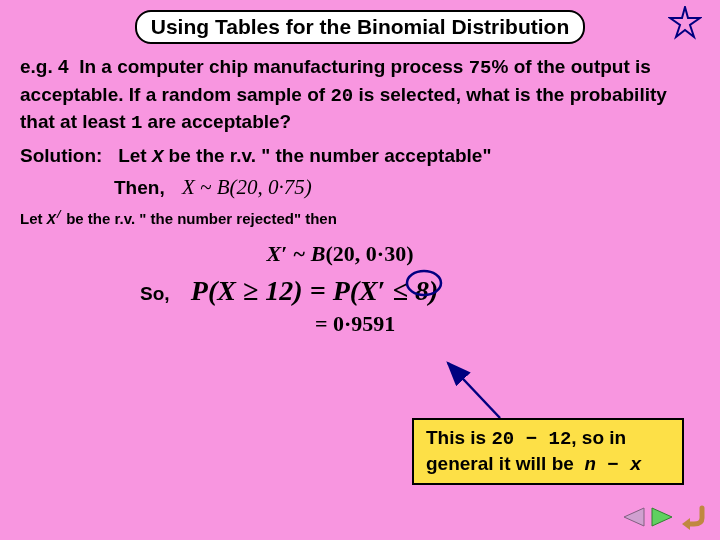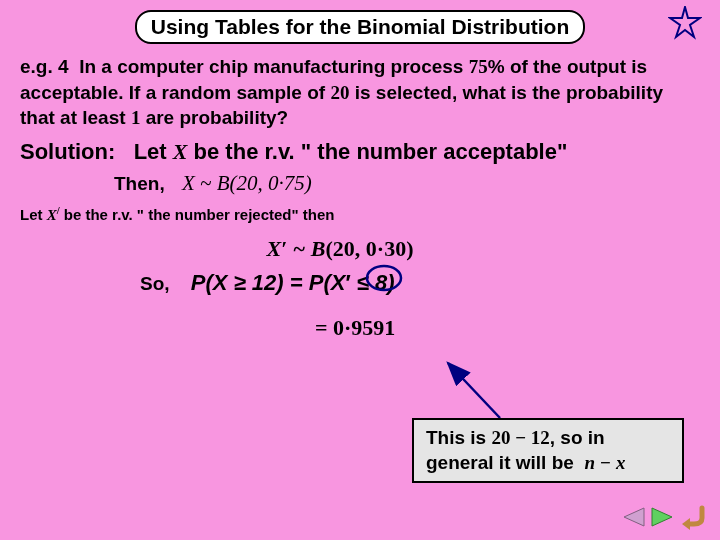"75" .tf { font-family: Liberation Serif, serif -> Liberation Mono, monospace }
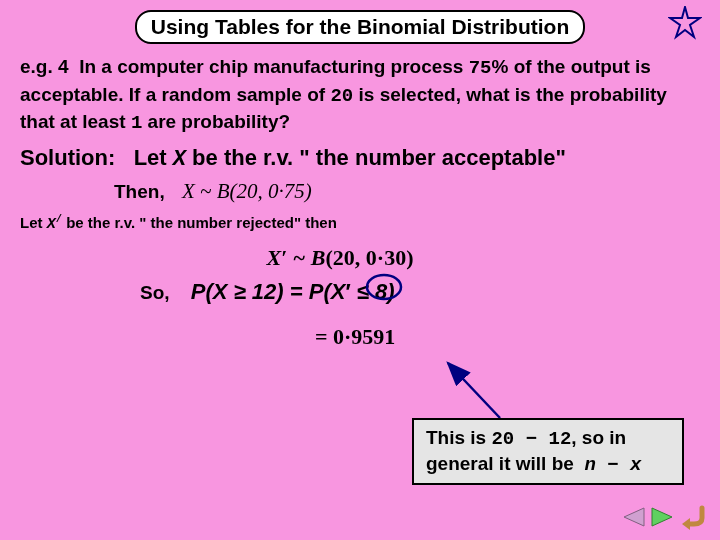"are probability?" span { text: probability -> acceptable }
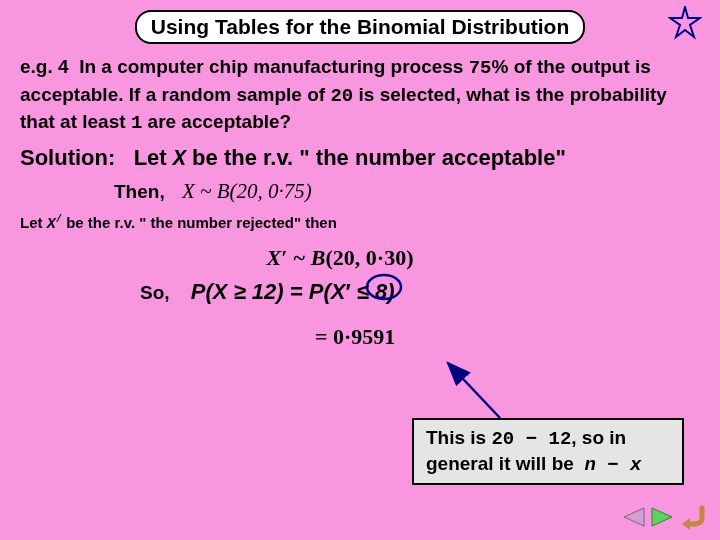"Solution: Let X be the" .solution { font-size: 22px -> 19px }
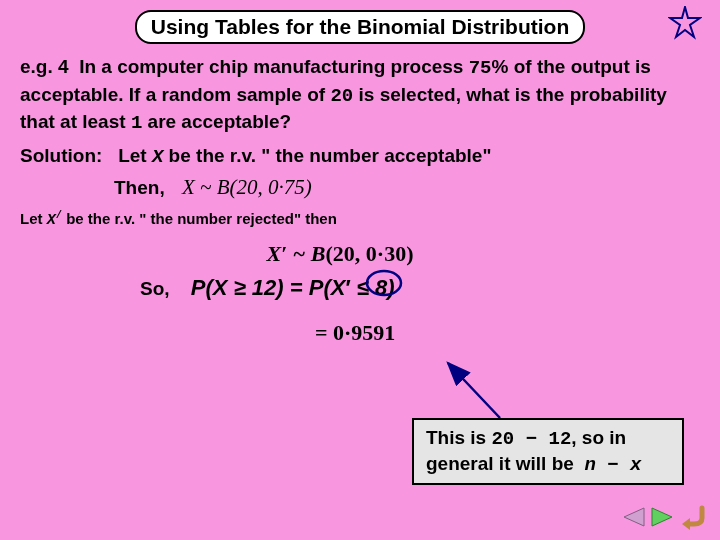"P(X ≥ 12) = P(X′" .so-formula { font-family: Liberation Sans, sans-serif -> Liberation Serif, serif; font-size: 22px -> 28px }
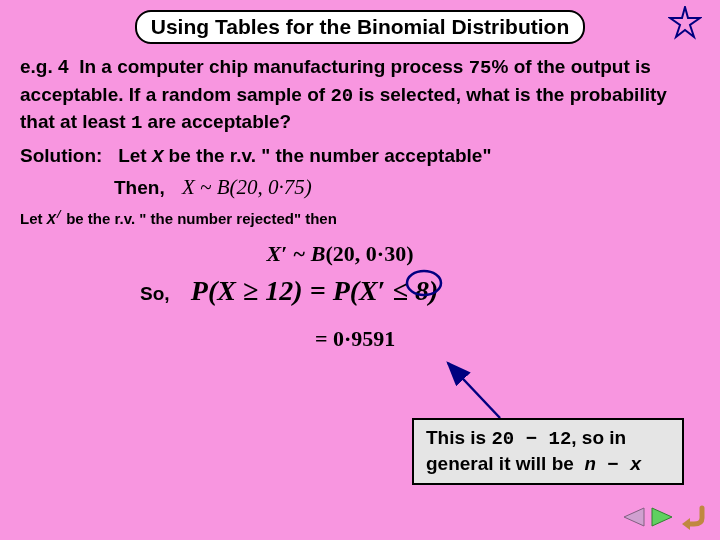"= 0·9591" .eq-line { margin-top: 15px -> none }
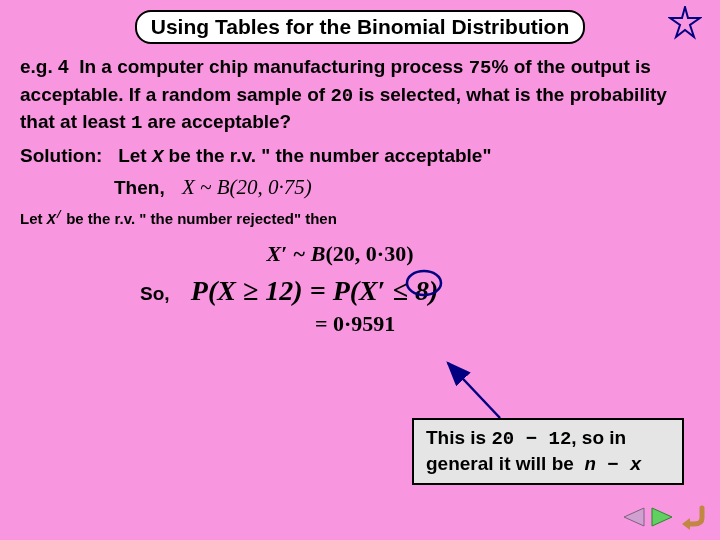"This is 20 − 12," .callout { background: #e5e5e5 -> #fde047 }
